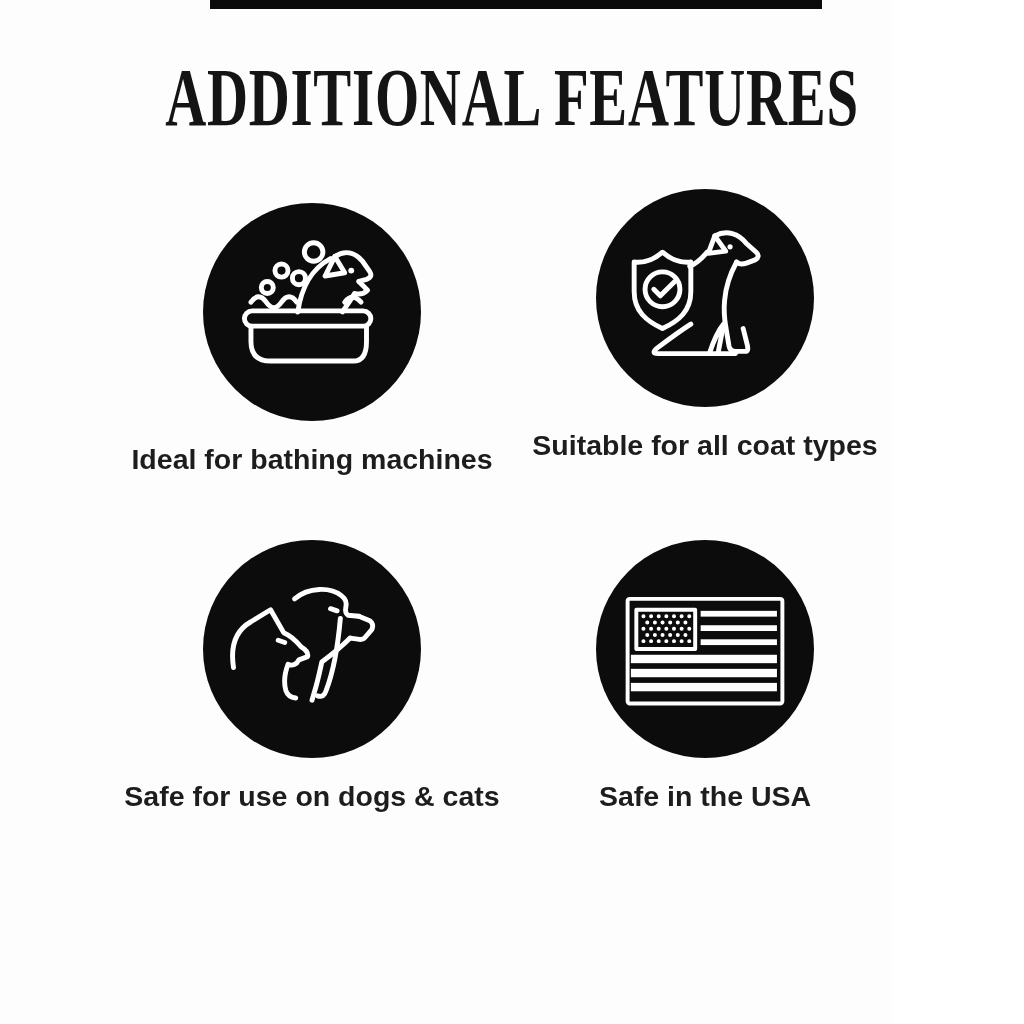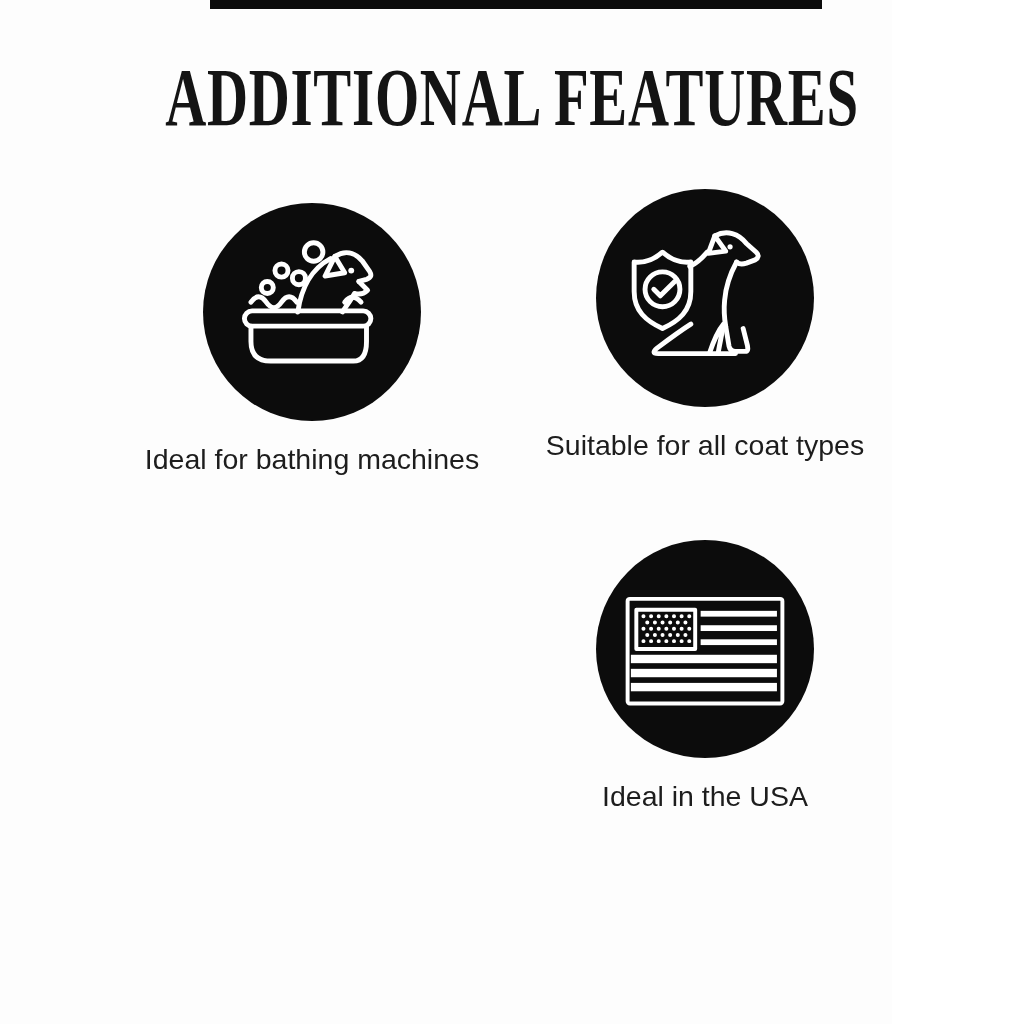"Ideal for bathing machines" .cell { font-weight: none -> bold }
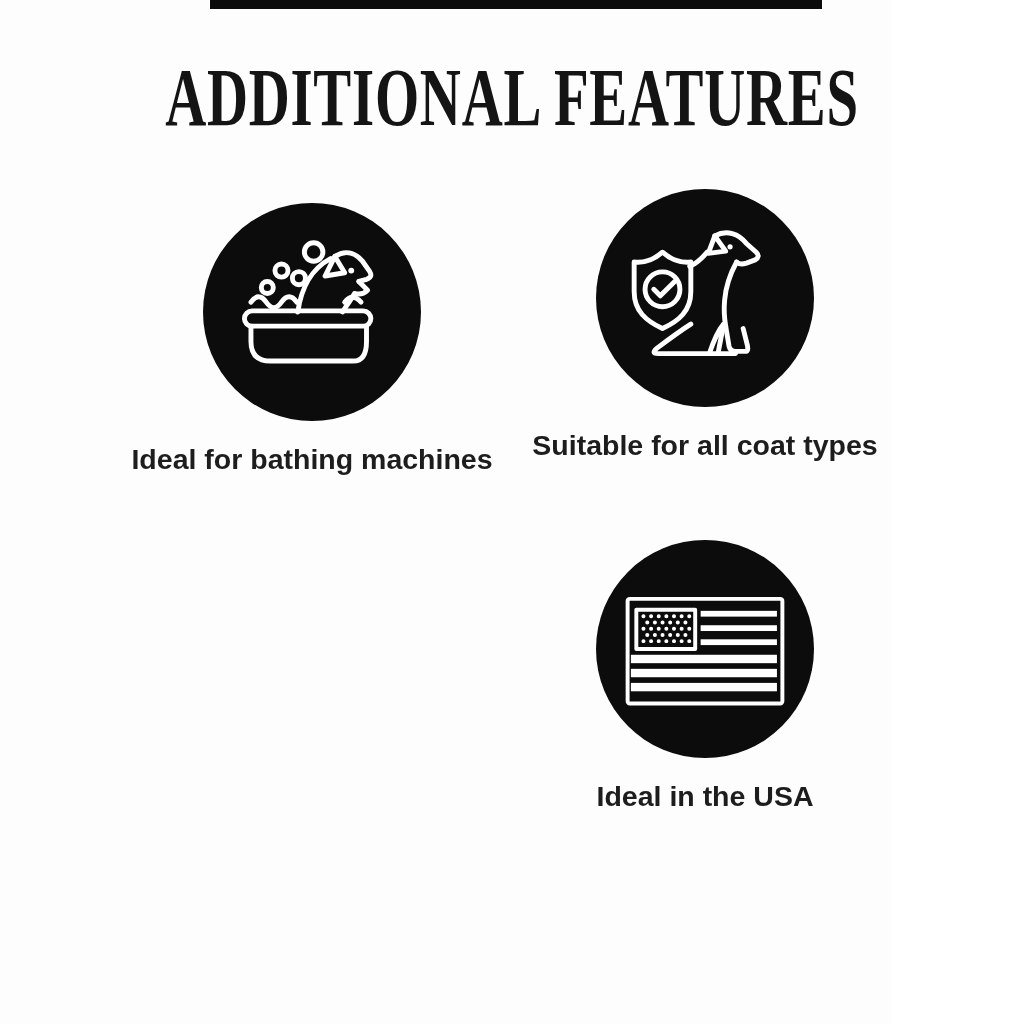"Safe for use on dogs" div.cell { html: none -> <div> <div> <svg> <g> <path></path> <path></path> <path></path> <path></path> <path></path> <path></path> <path></path> </g> </svg> </div> <div> <div>Safe for use on dogs &amp; cats</div> </div> </div> }
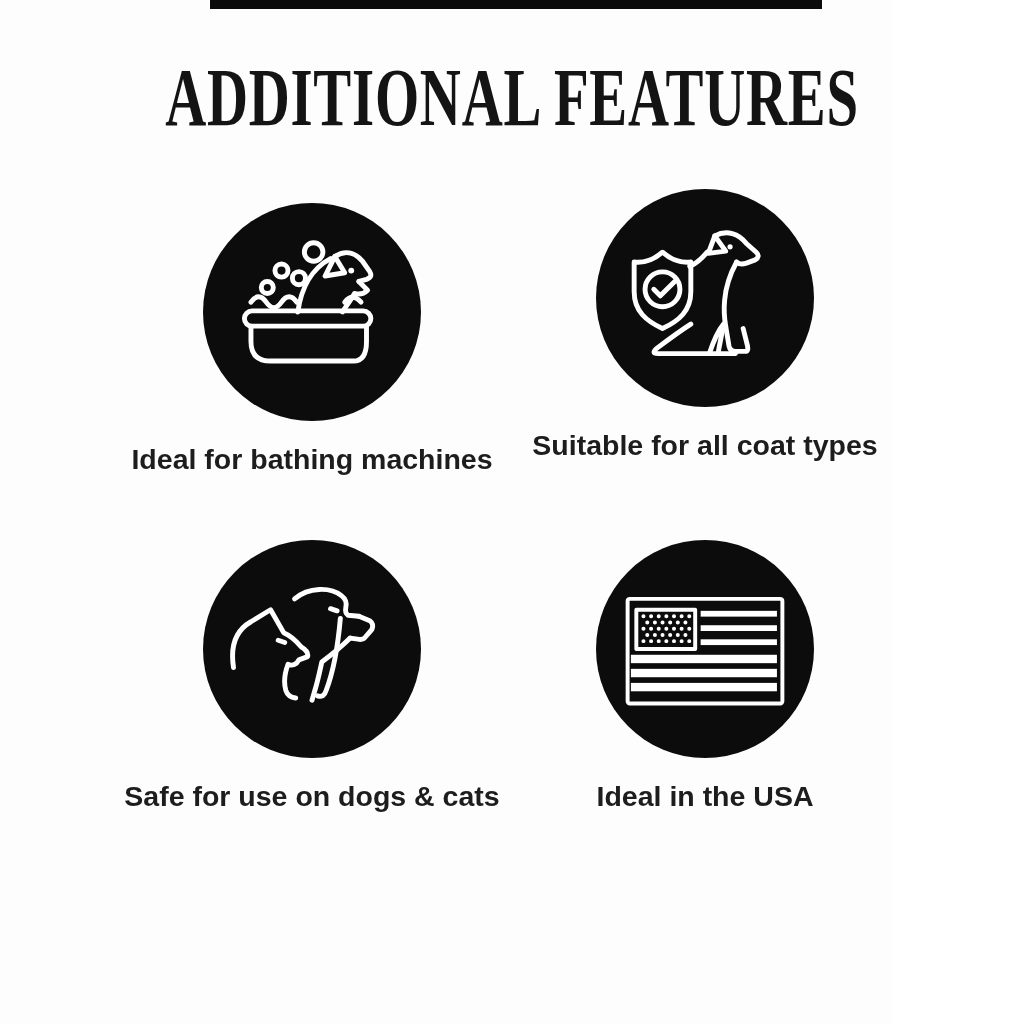"Ideal in the USA" div { text: Ideal -> Safe }
